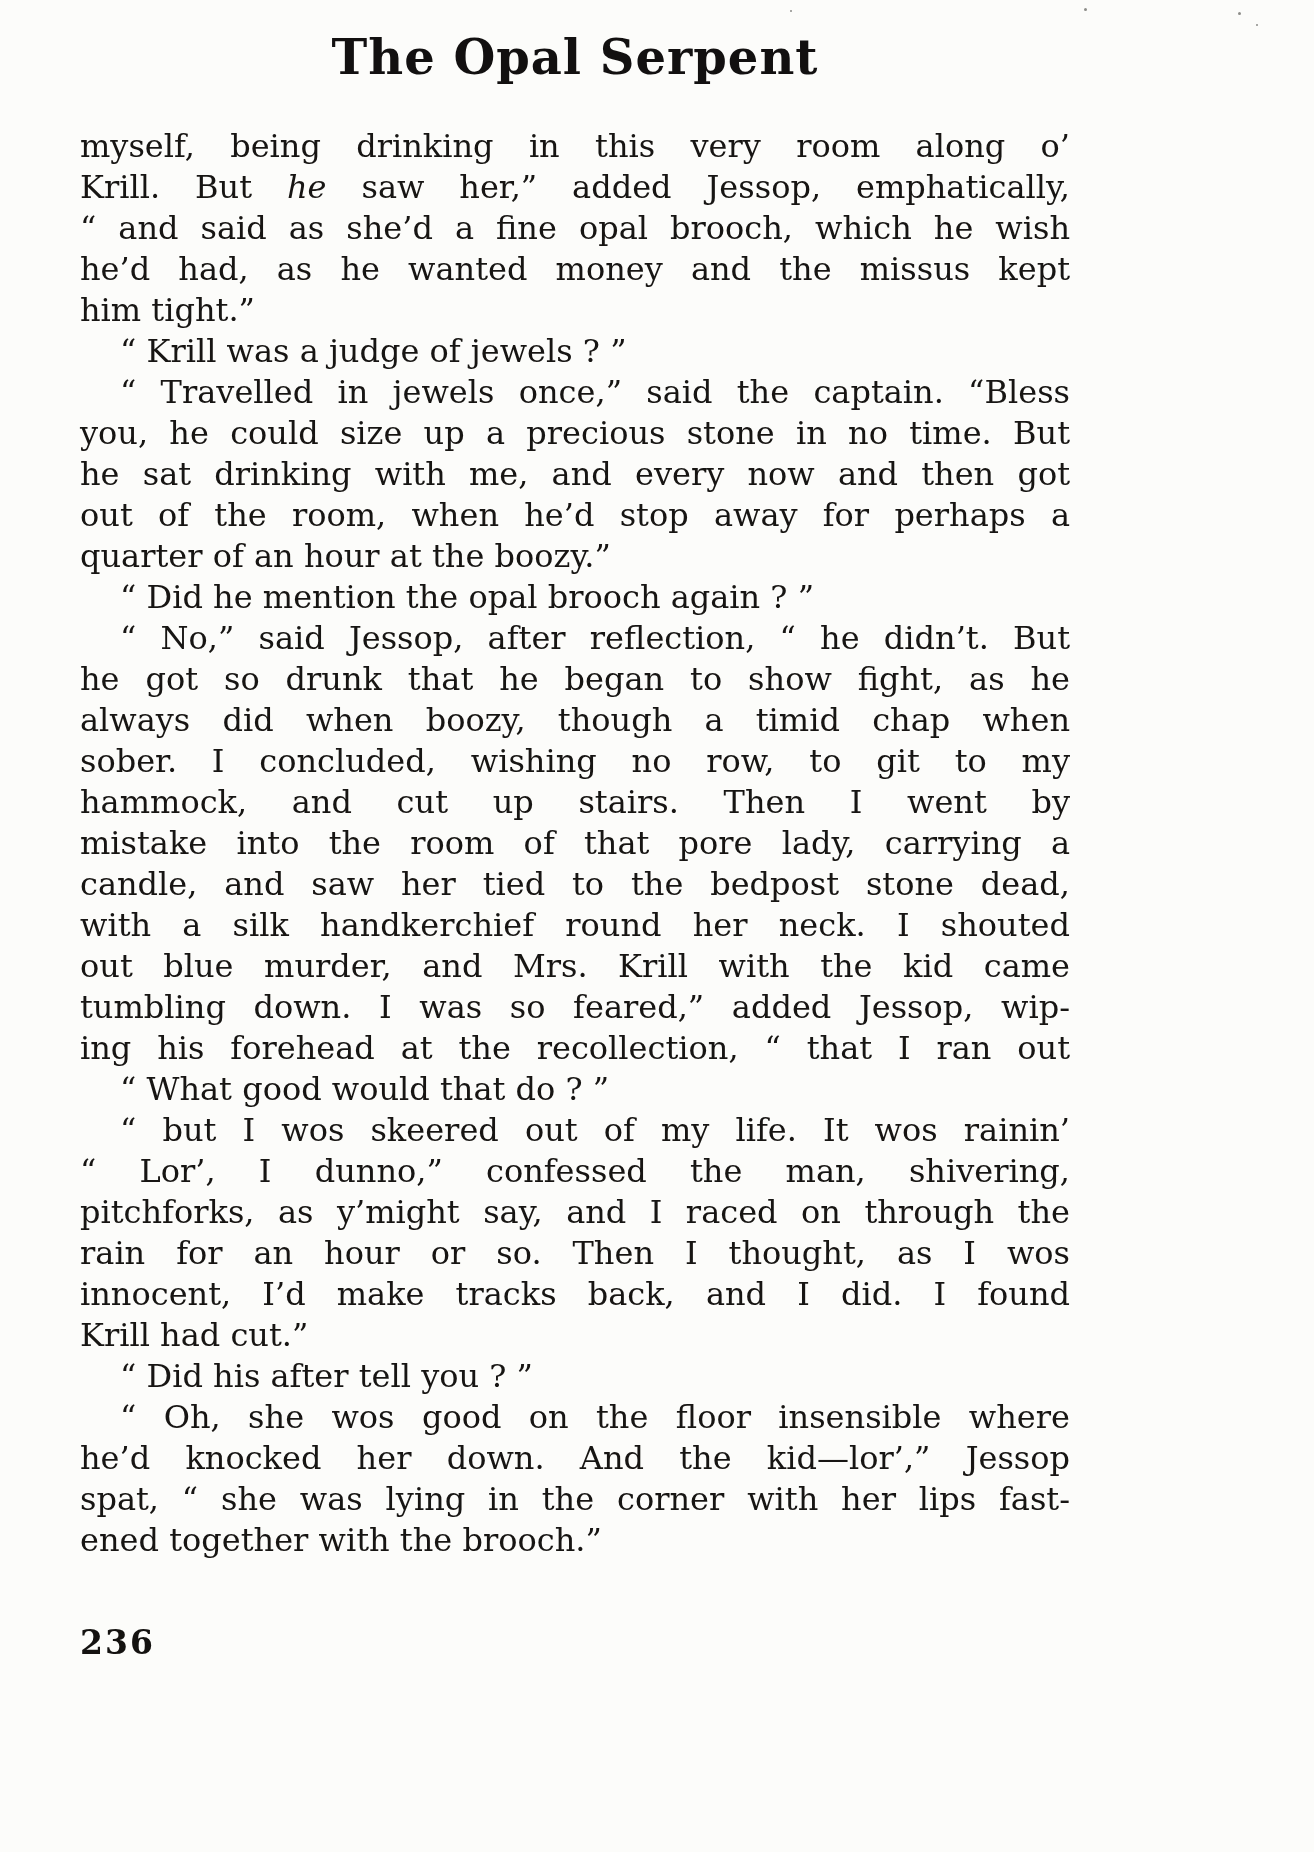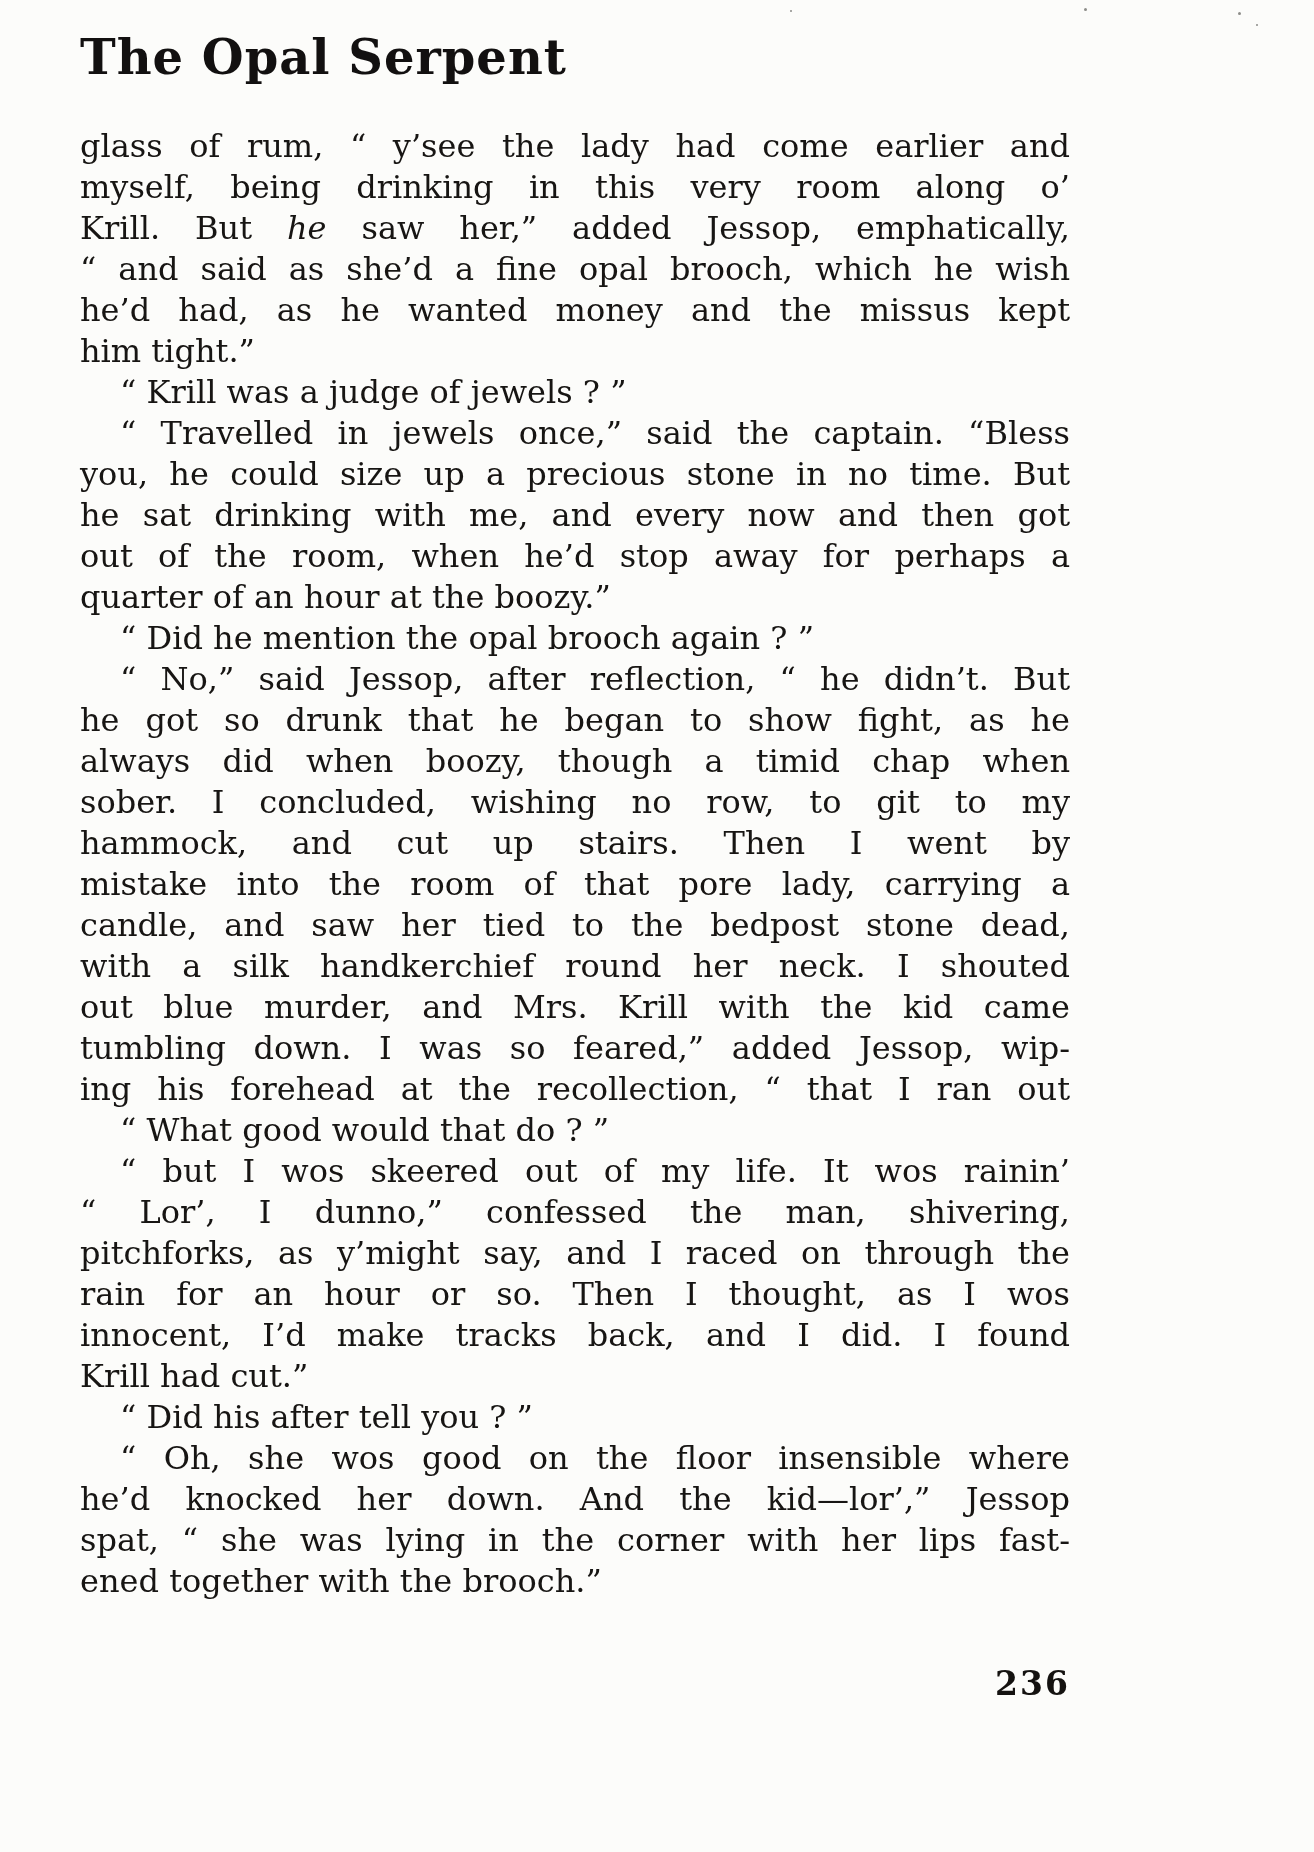"The Opal Serpent" .page-title { text-align: none -> center }
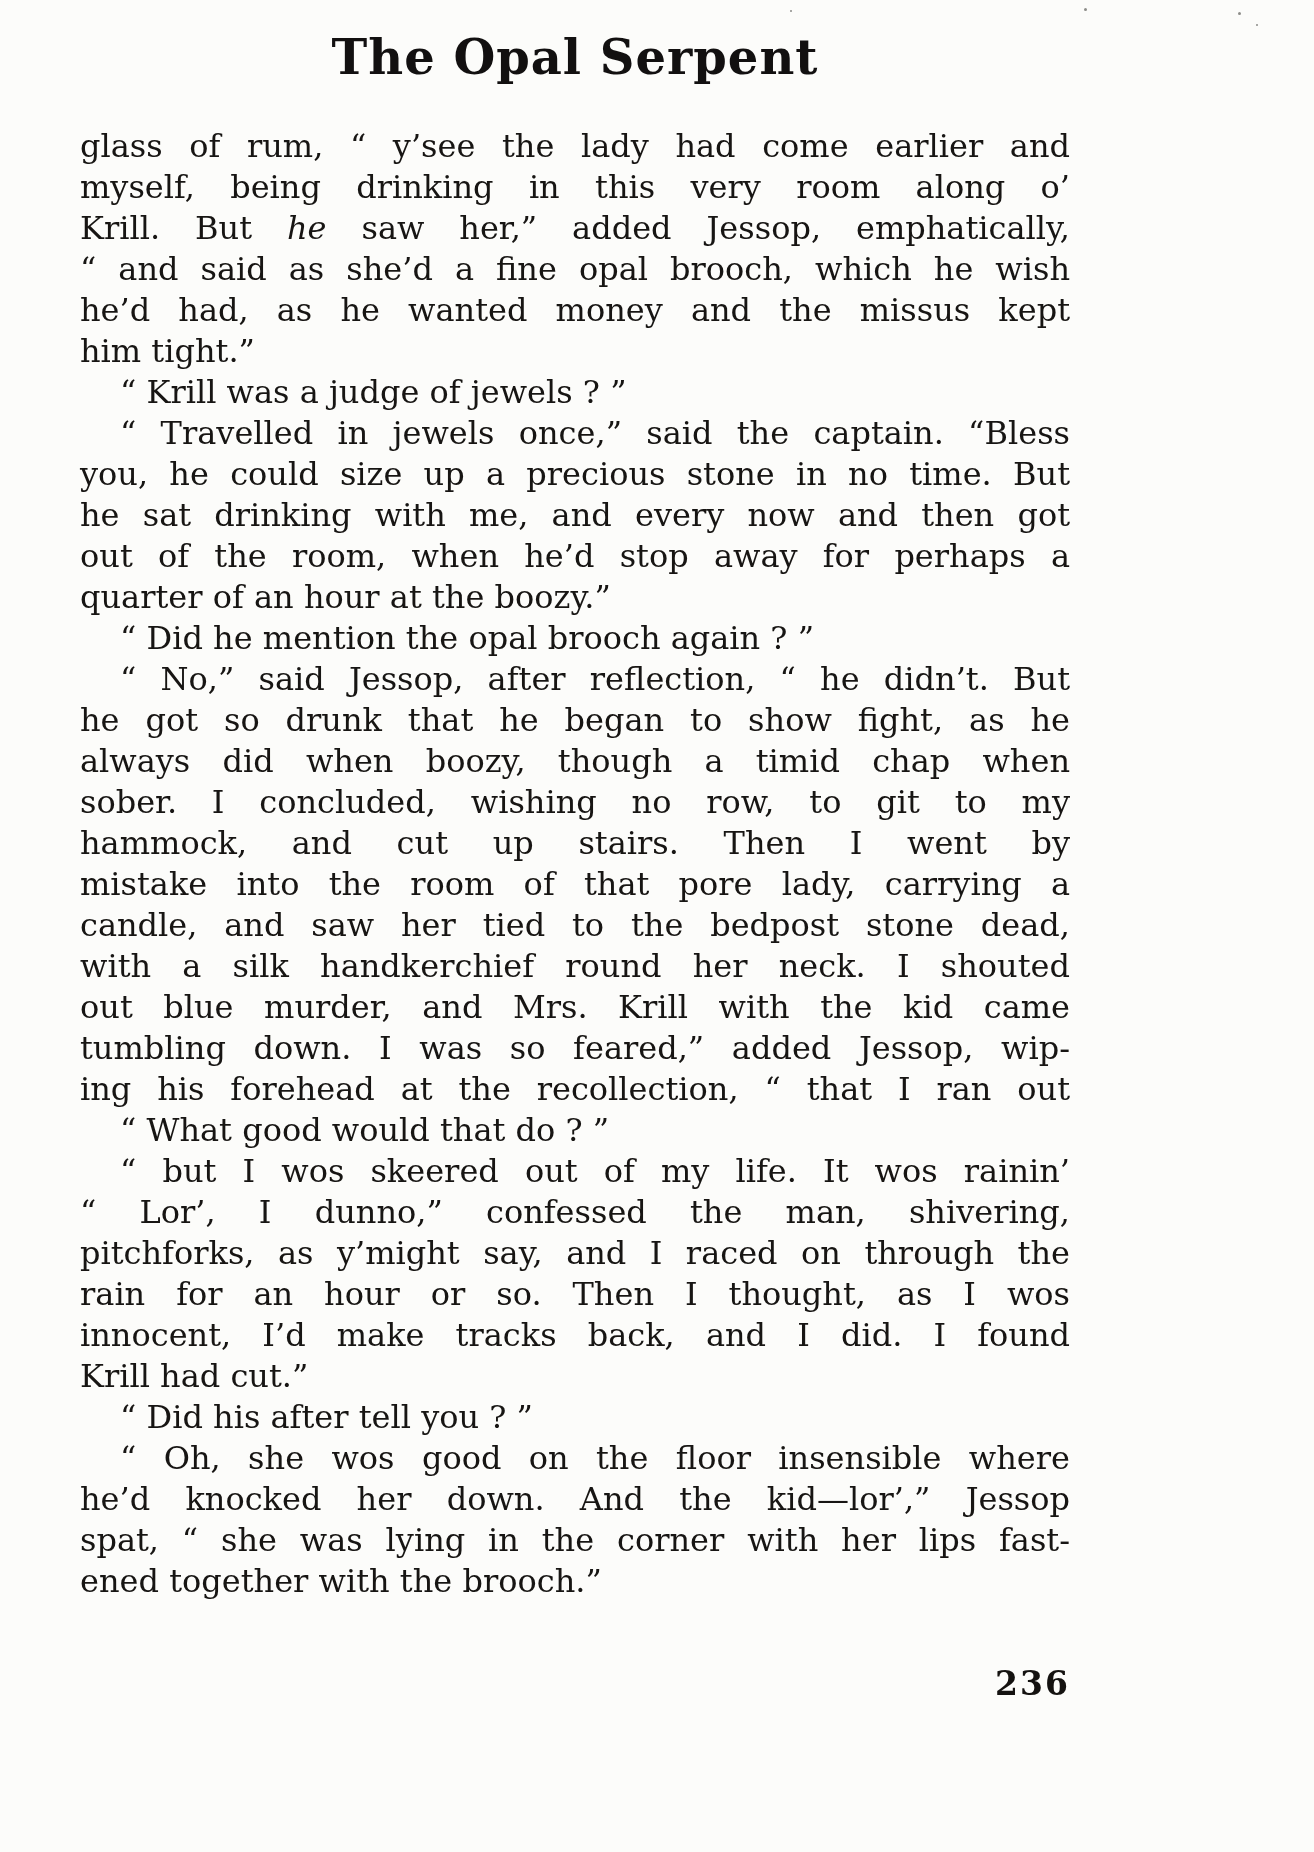"glass of rum, “ y’see" div.line { html: <div>glass of rum, “ y’see the lady had come earlier and</div> -> none }
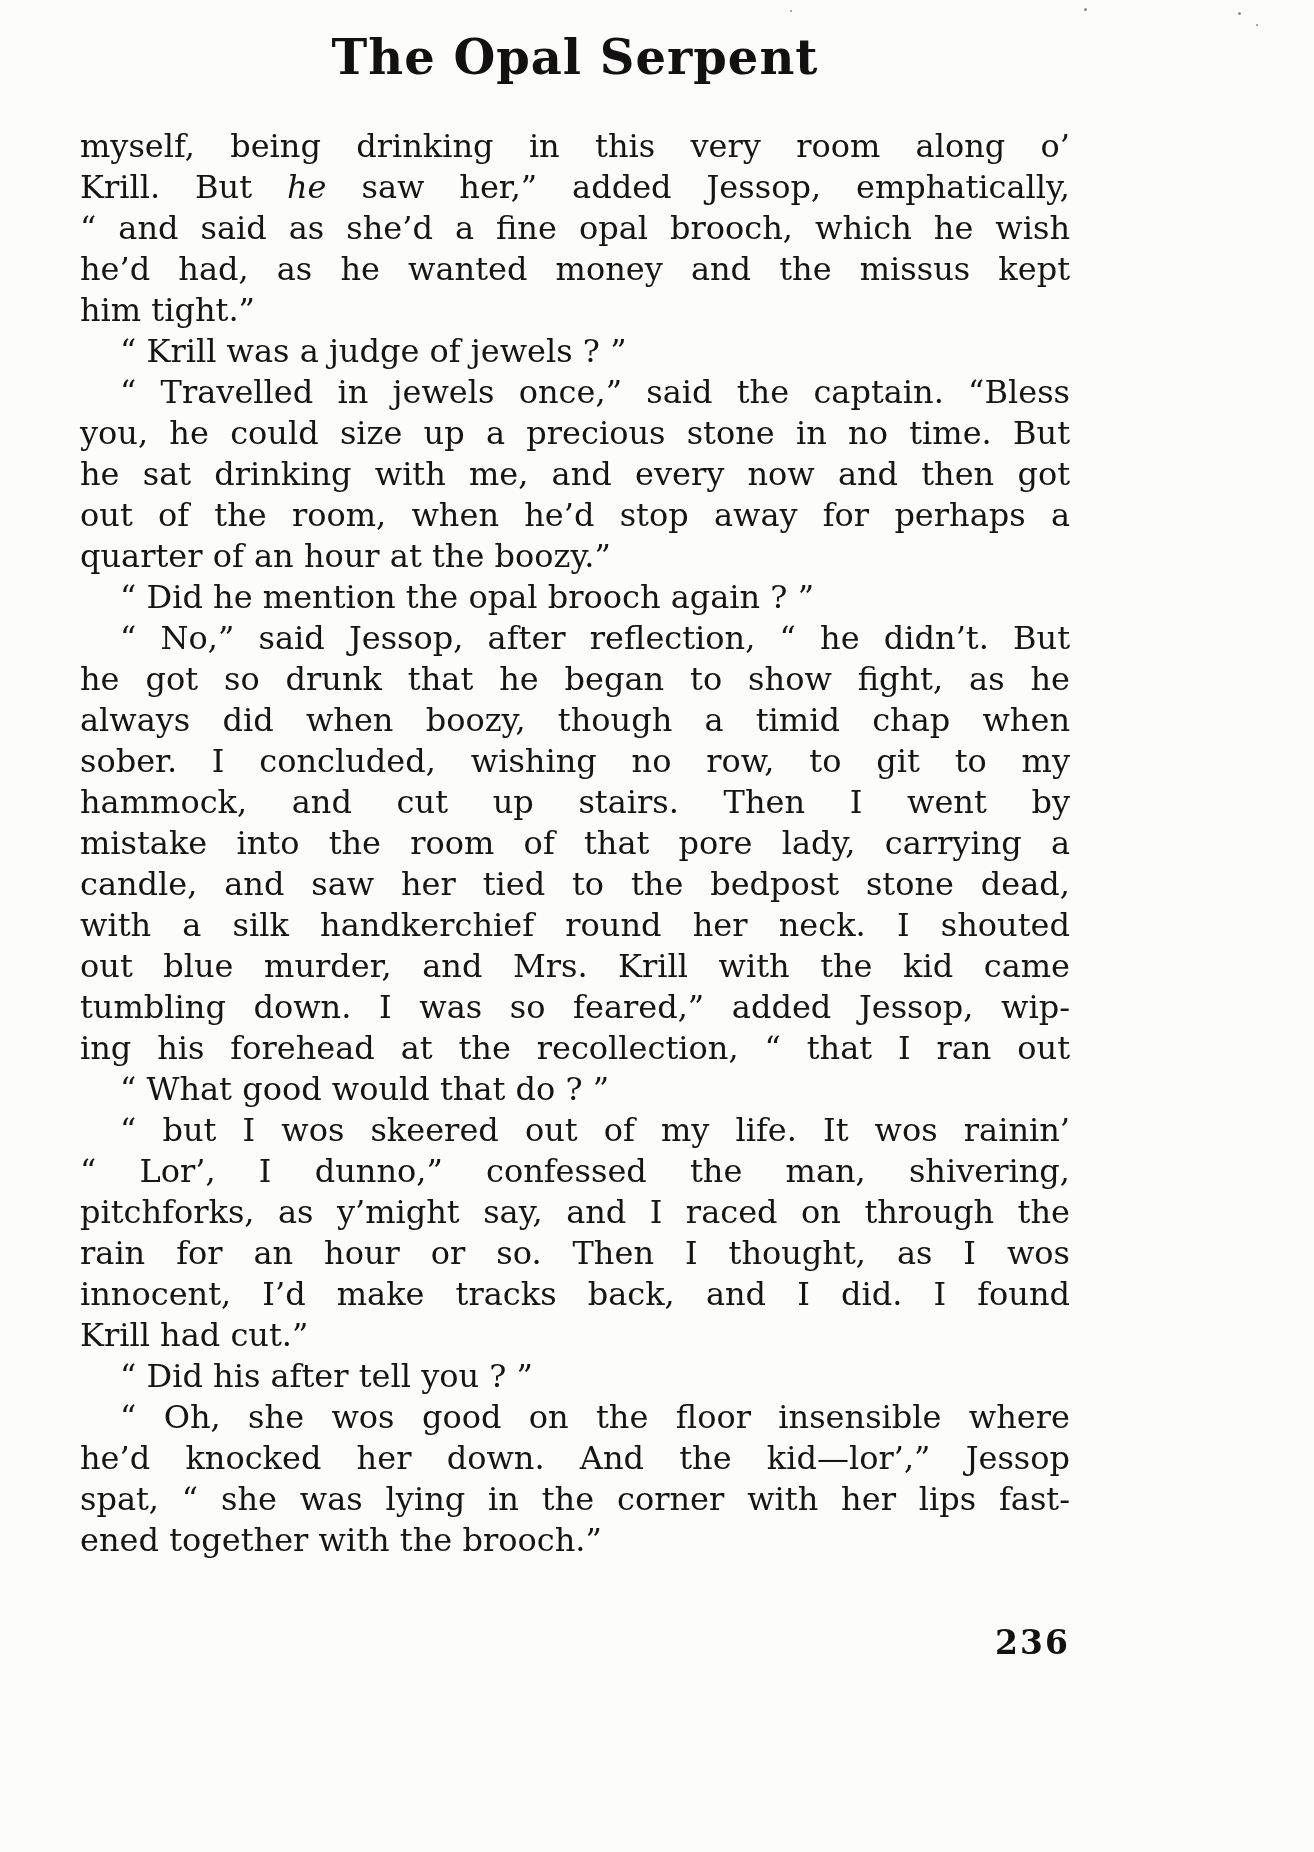"236" .page-number { text-align: right -> left }
